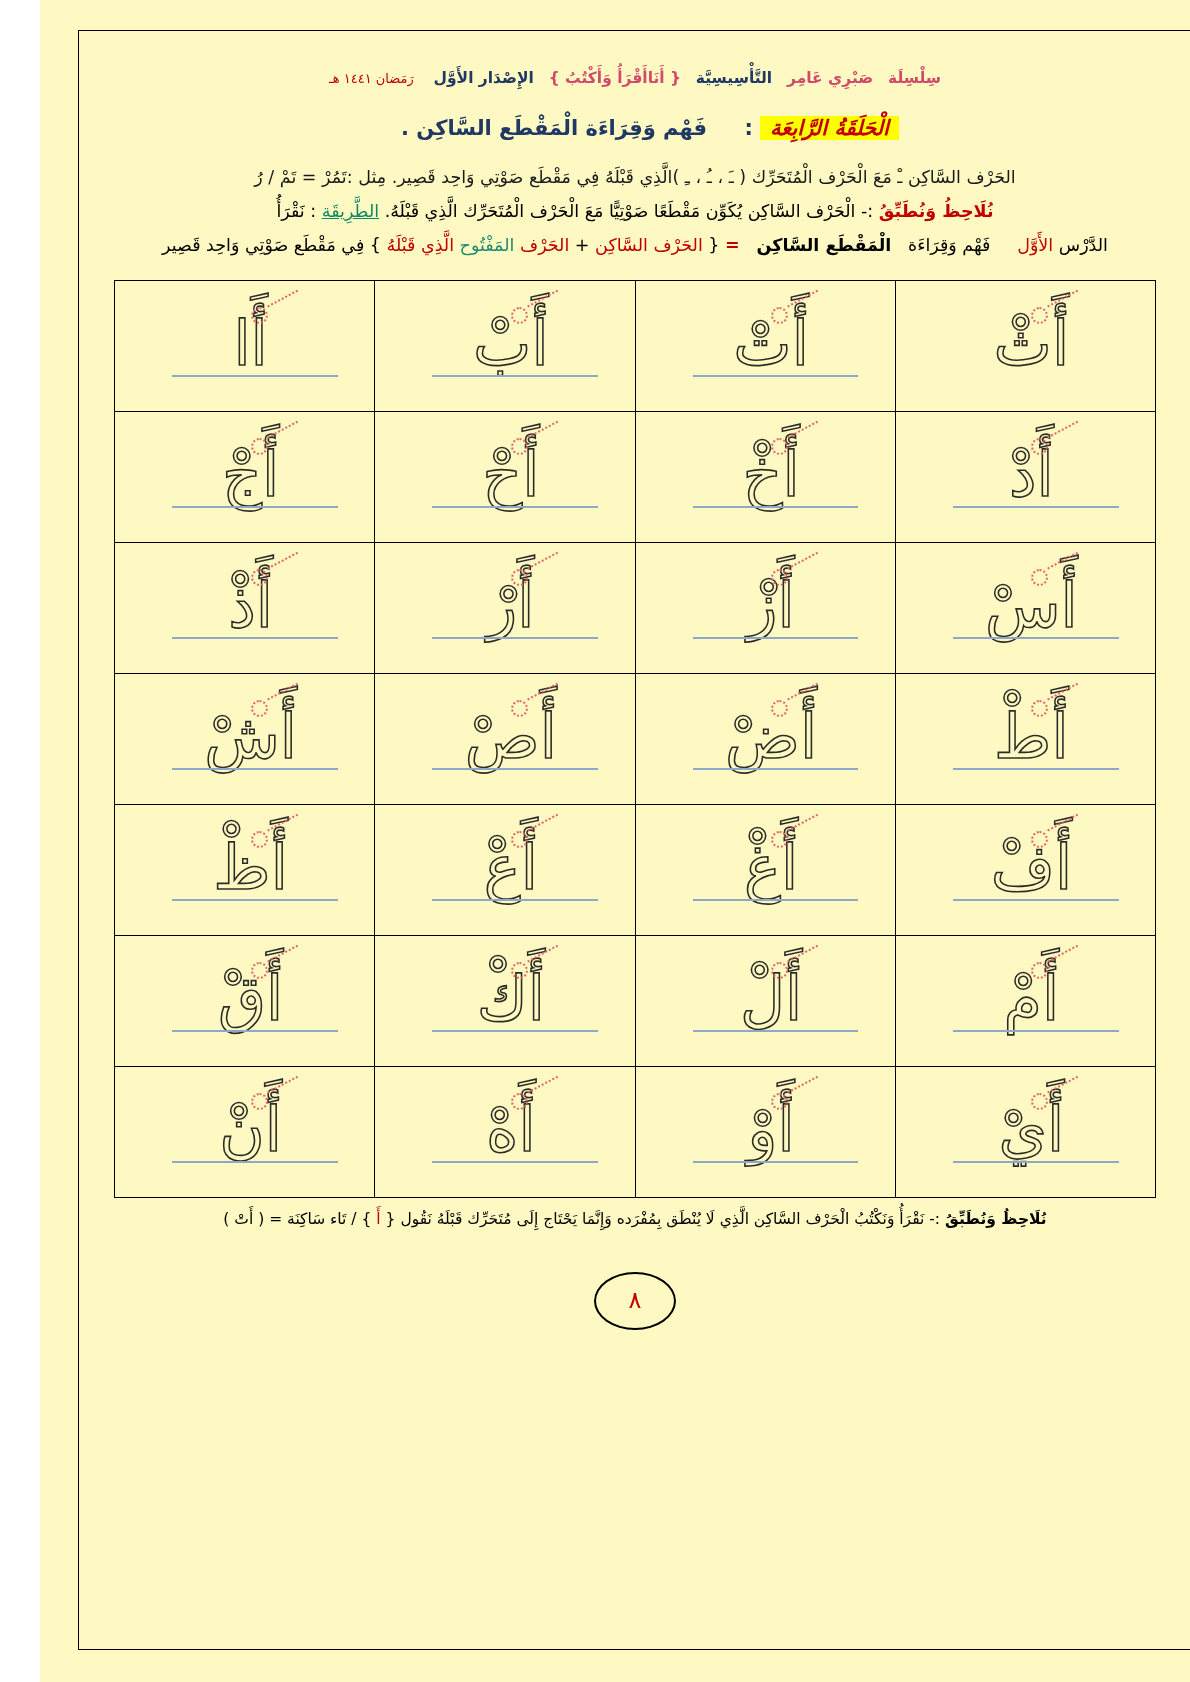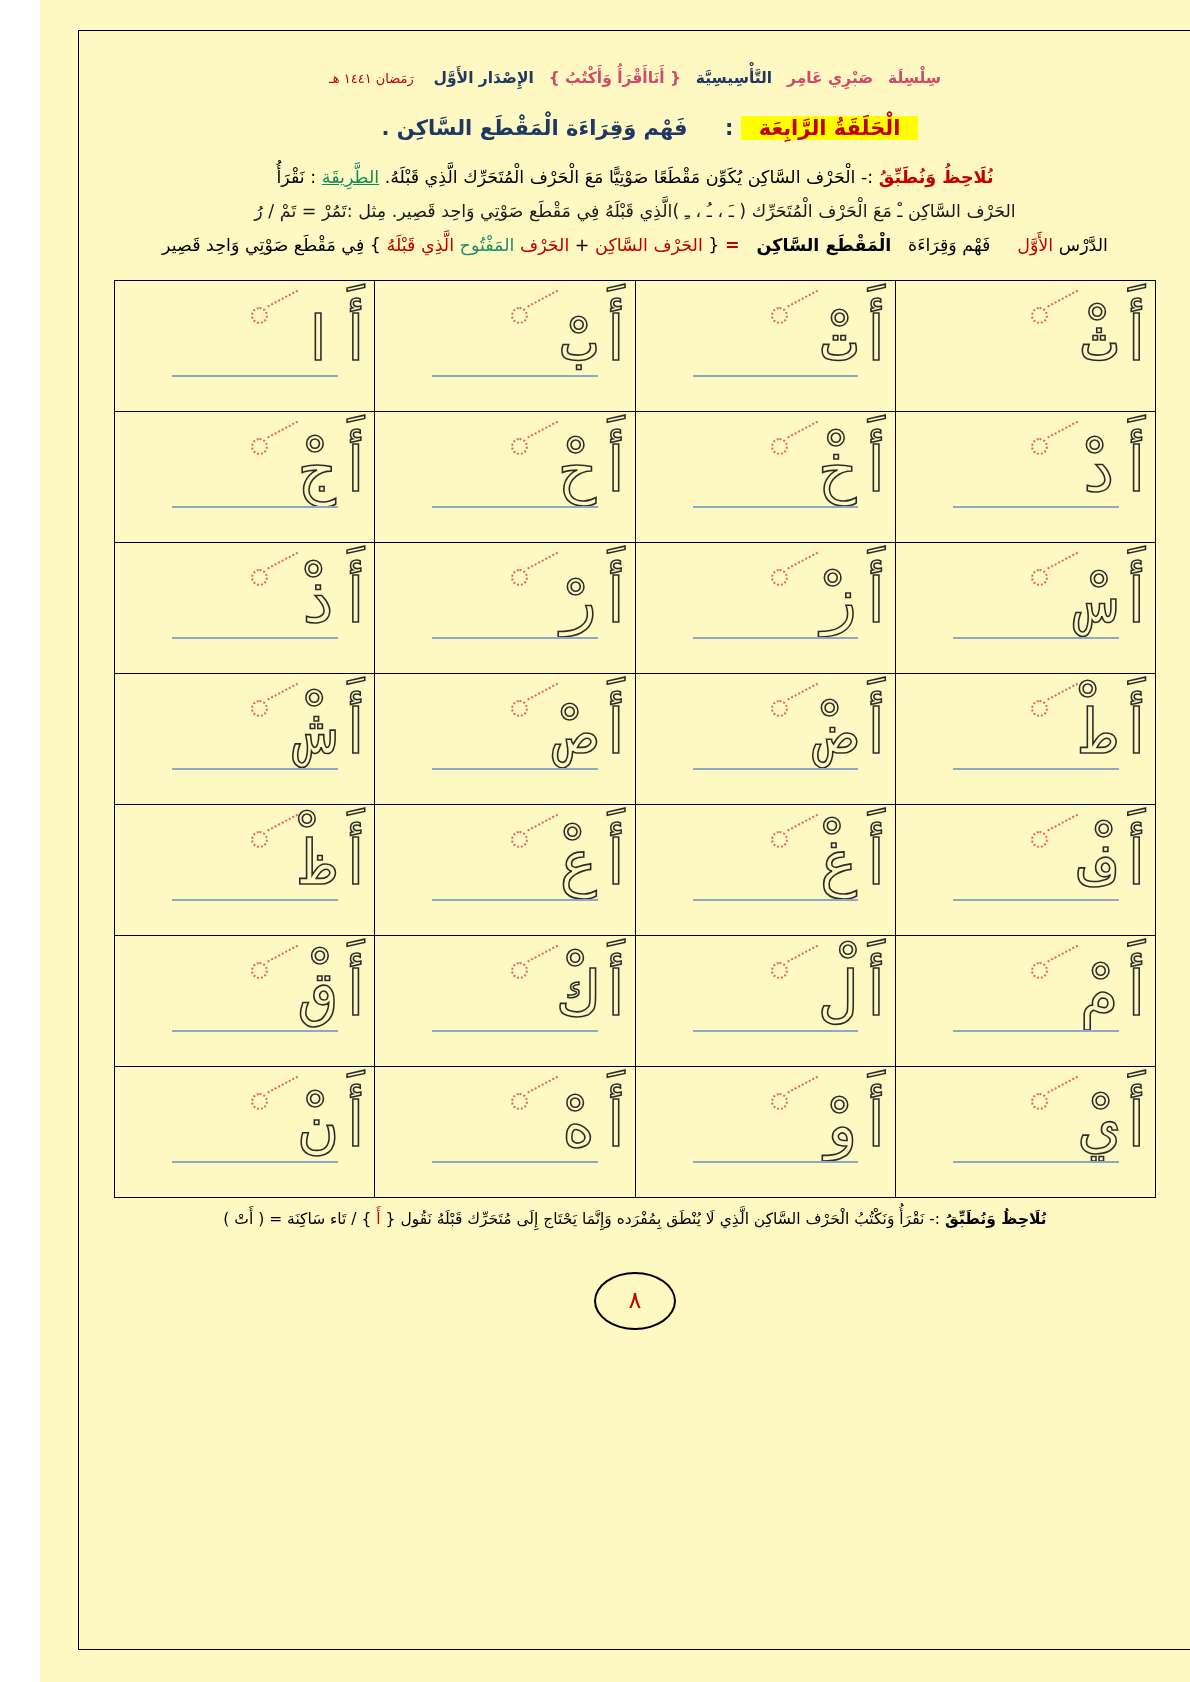"الْحَلَقَةُ الرَّابِعَة" .hl { font-style: none -> italic; padding: 0 18px -> 0 10px }
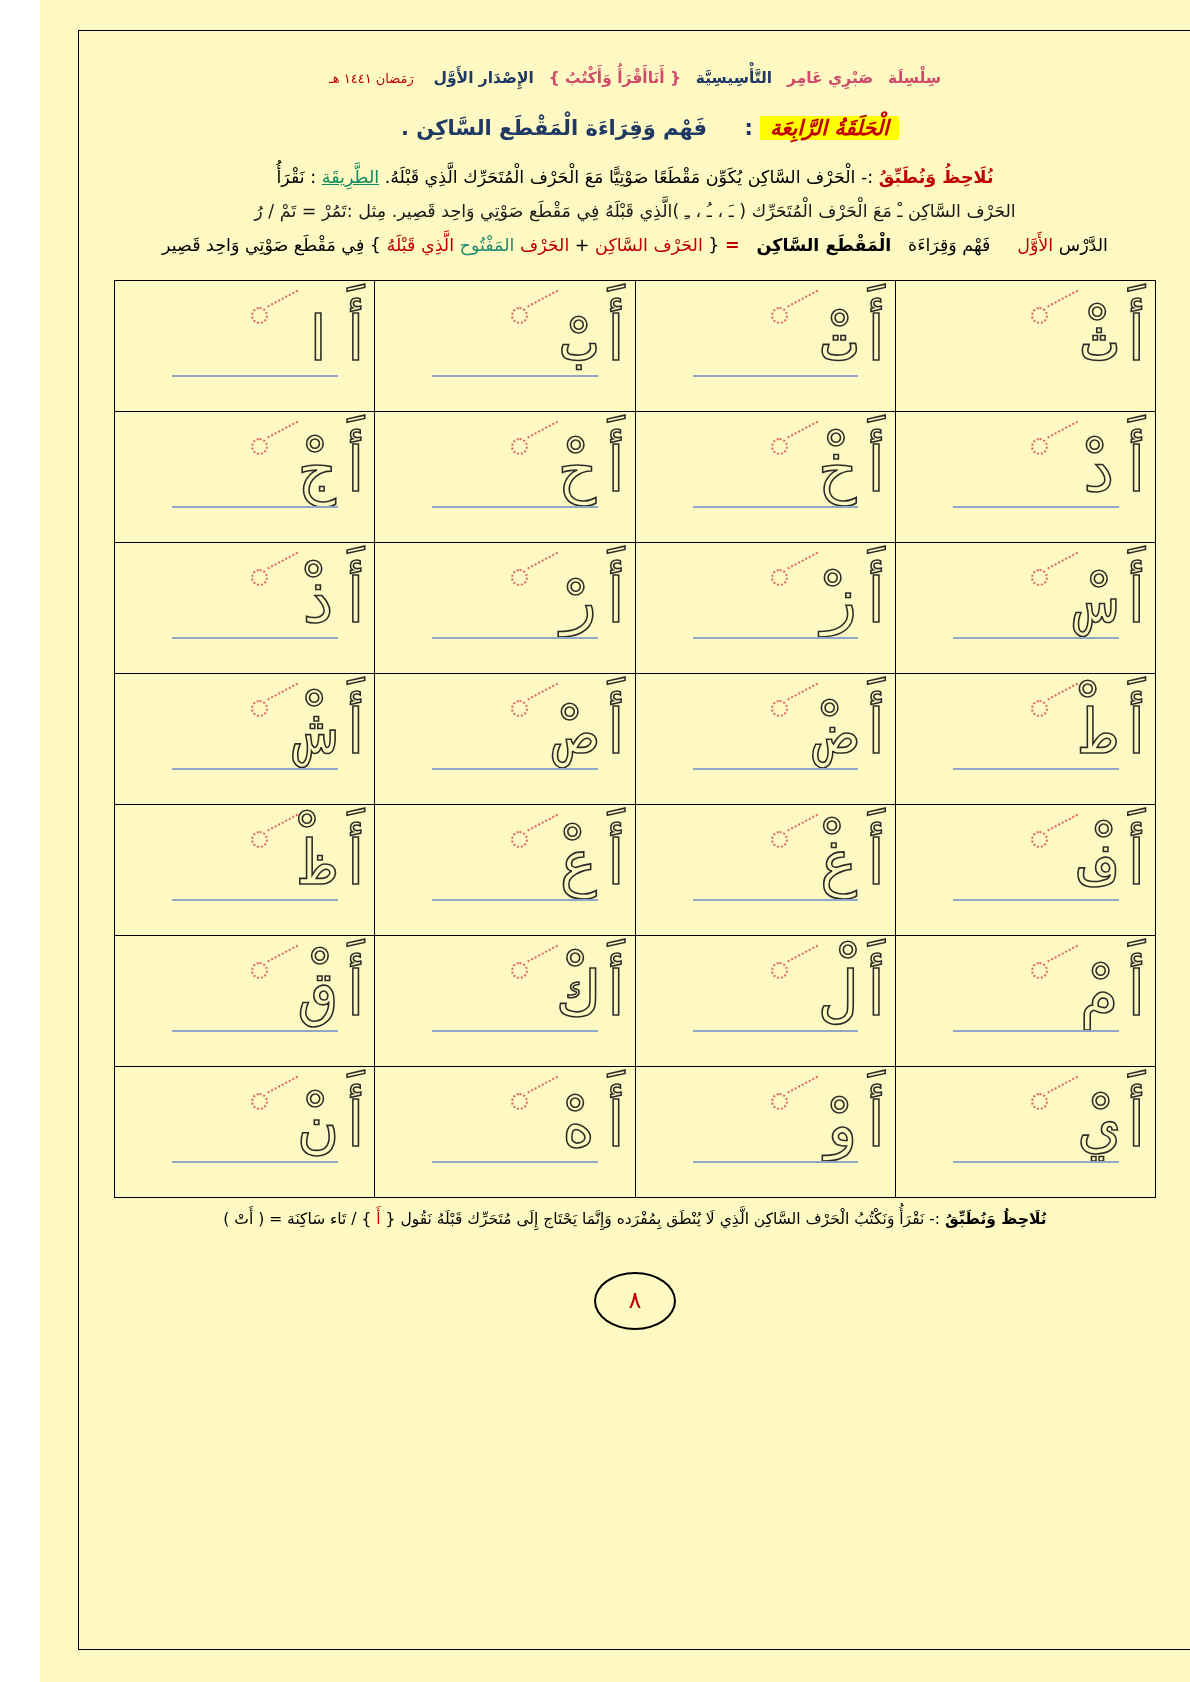"نُلَاحِظُ وَنُطَبِّقُ :- الْحَرْف" span.ln { order: before "الحَرْف السَّاكِن ـْ مَعَ الْحَرْف" -> after "الحَرْف السَّاكِن ـْ مَعَ الْحَرْف" }
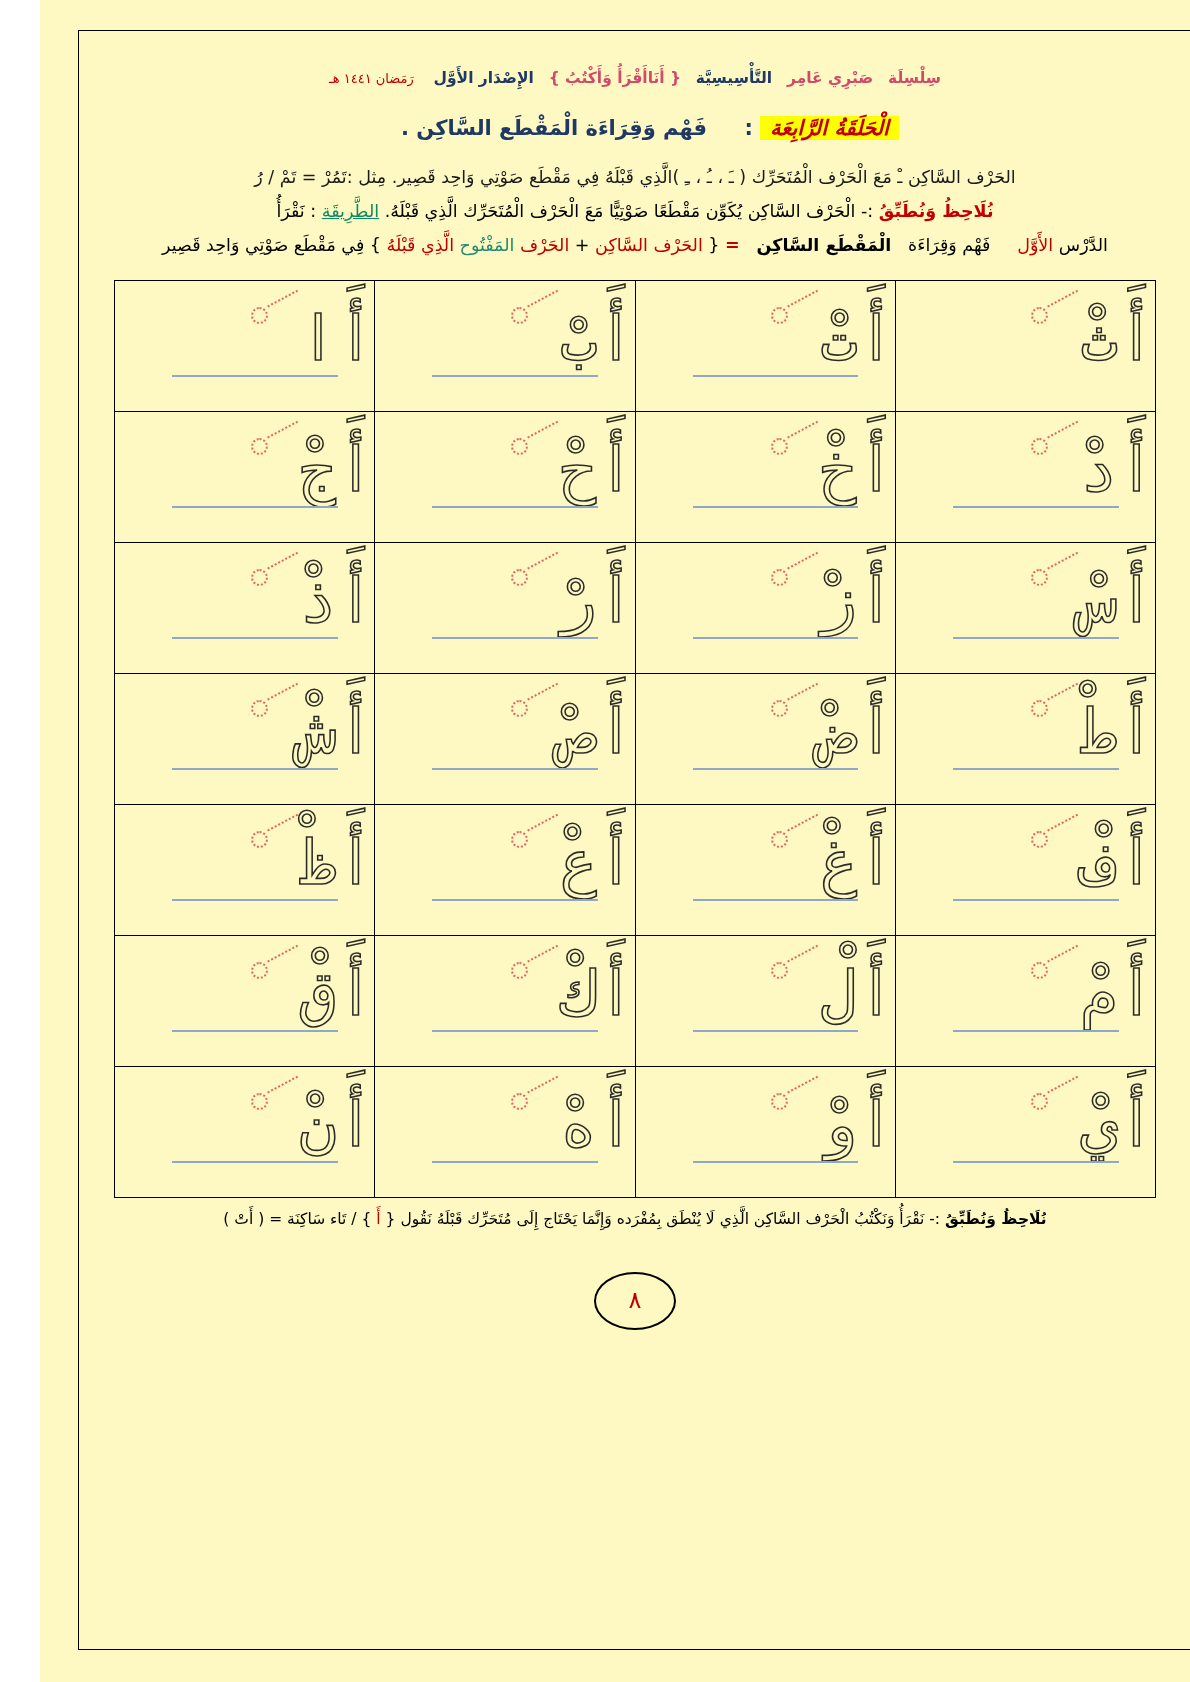"أَا" .glyph { font-family: Liberation Mono, monospace -> Liberation Sans, sans-serif; text-align: none -> center }
